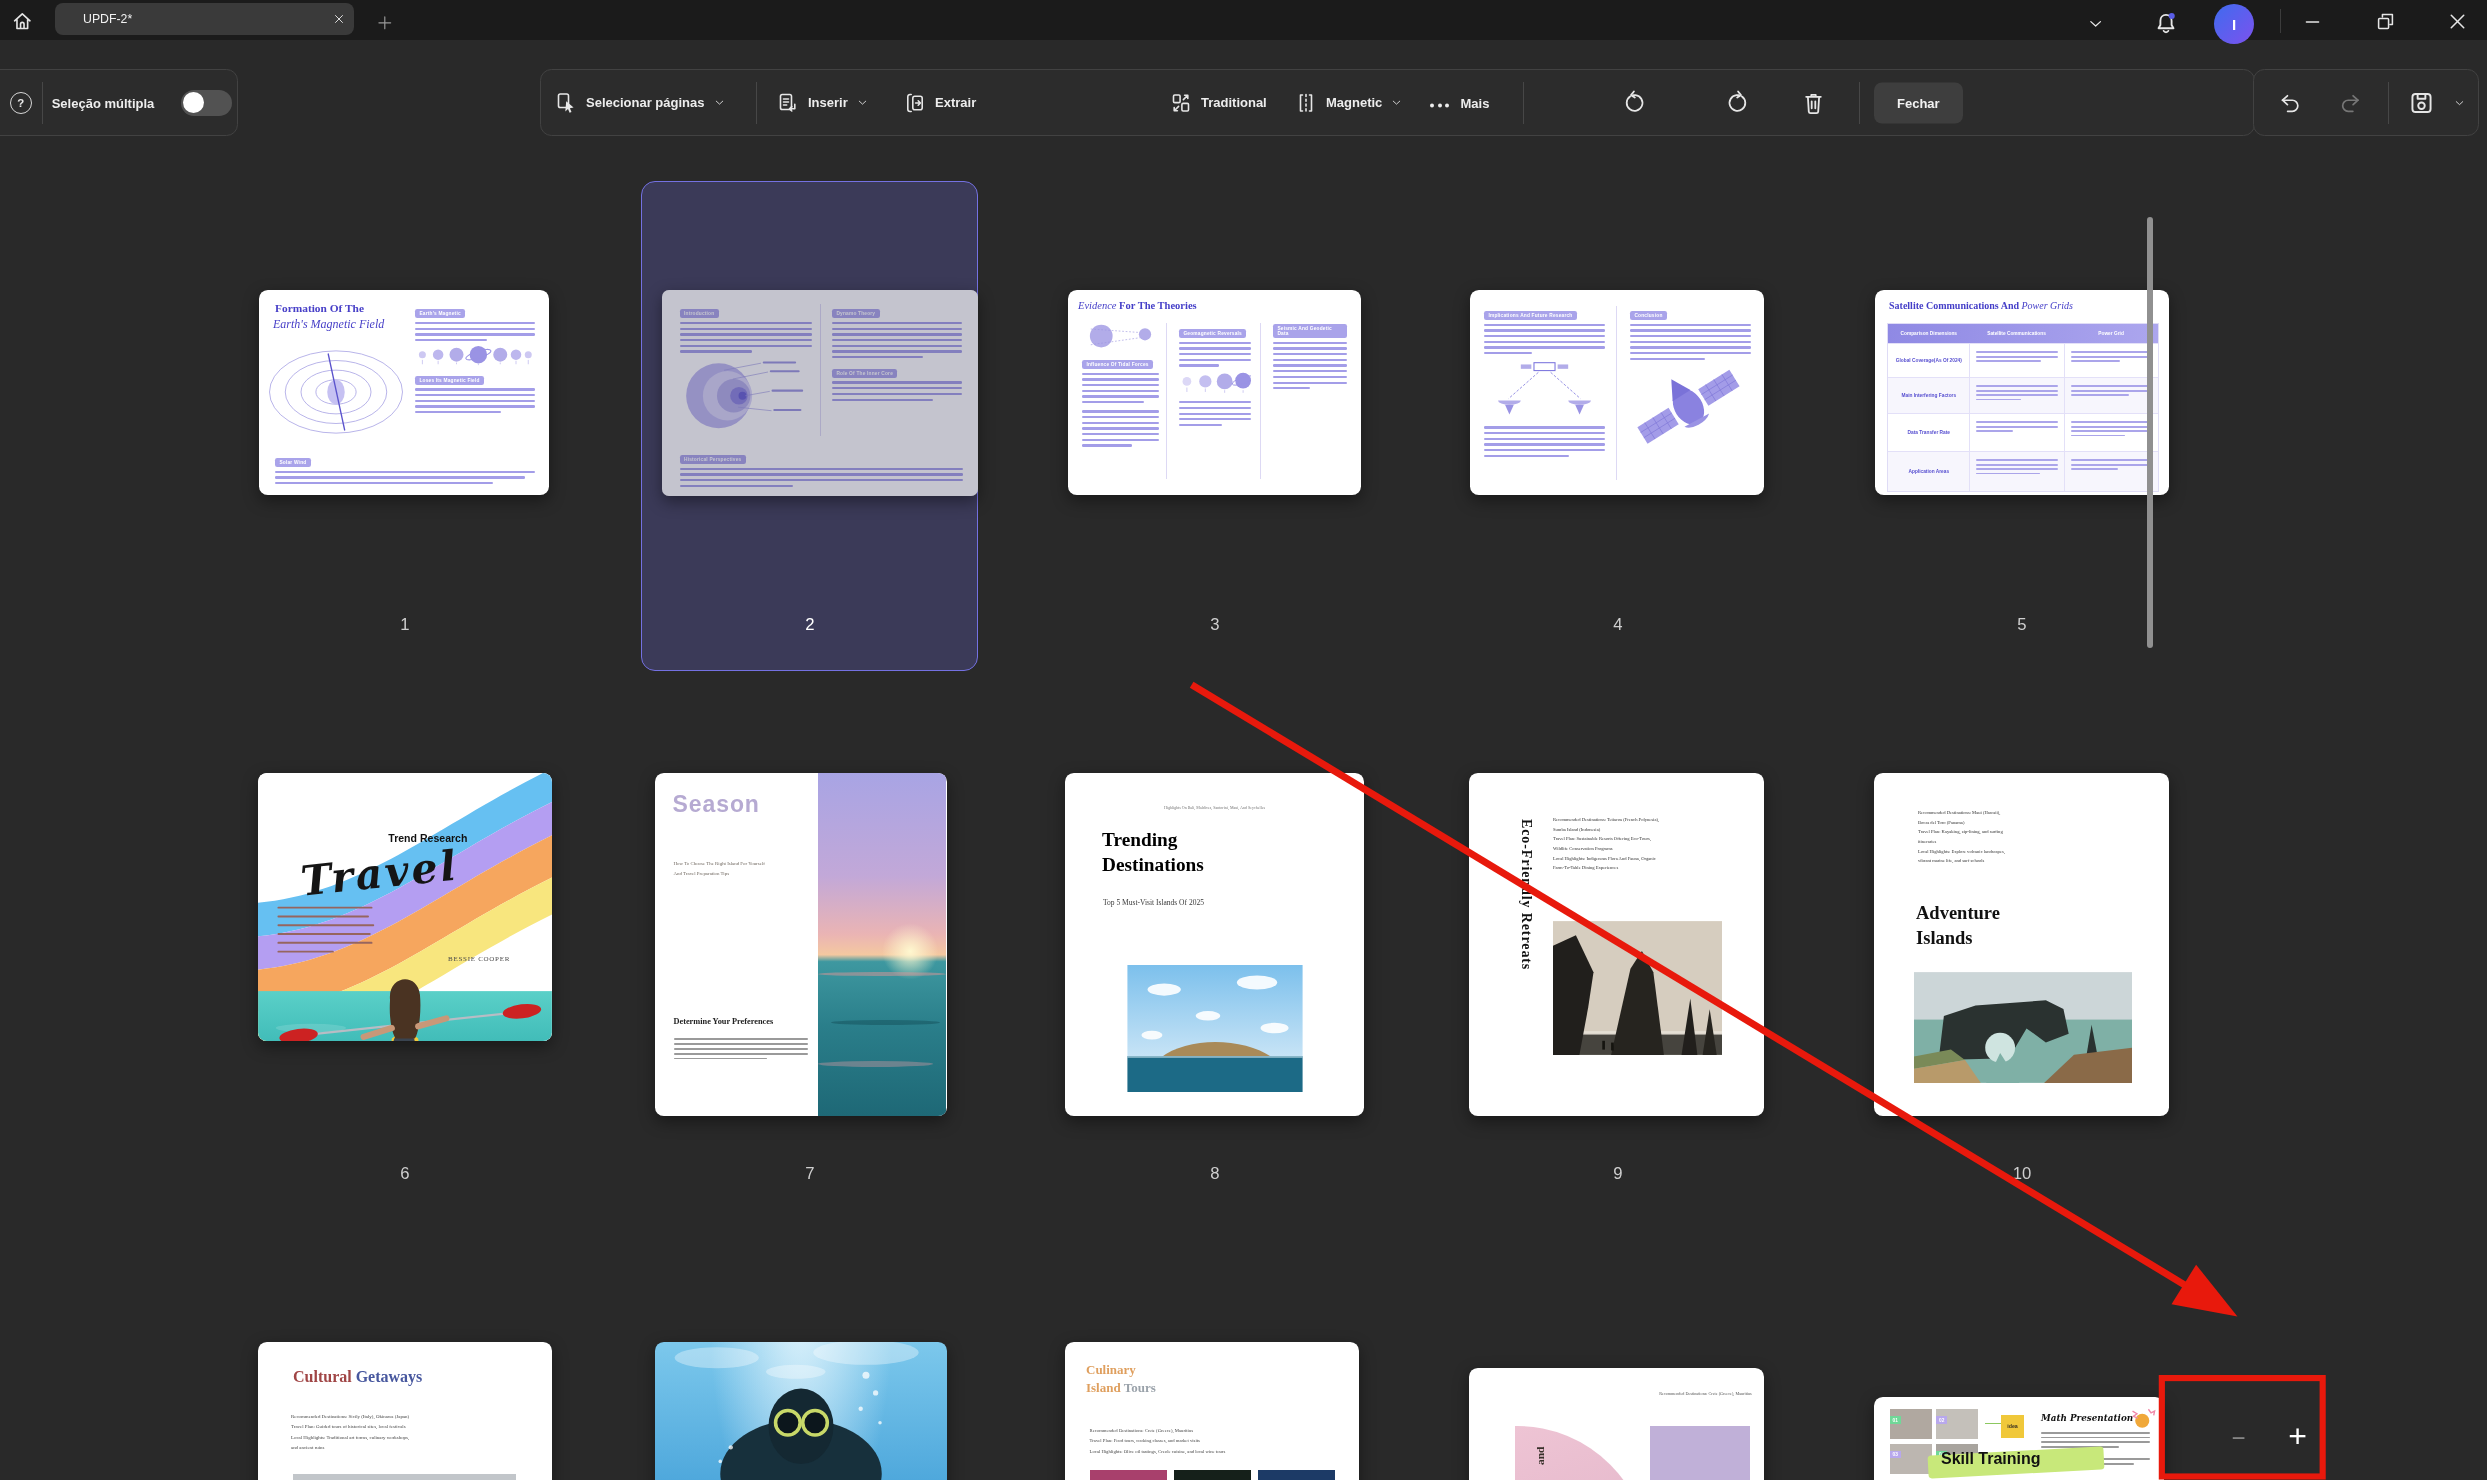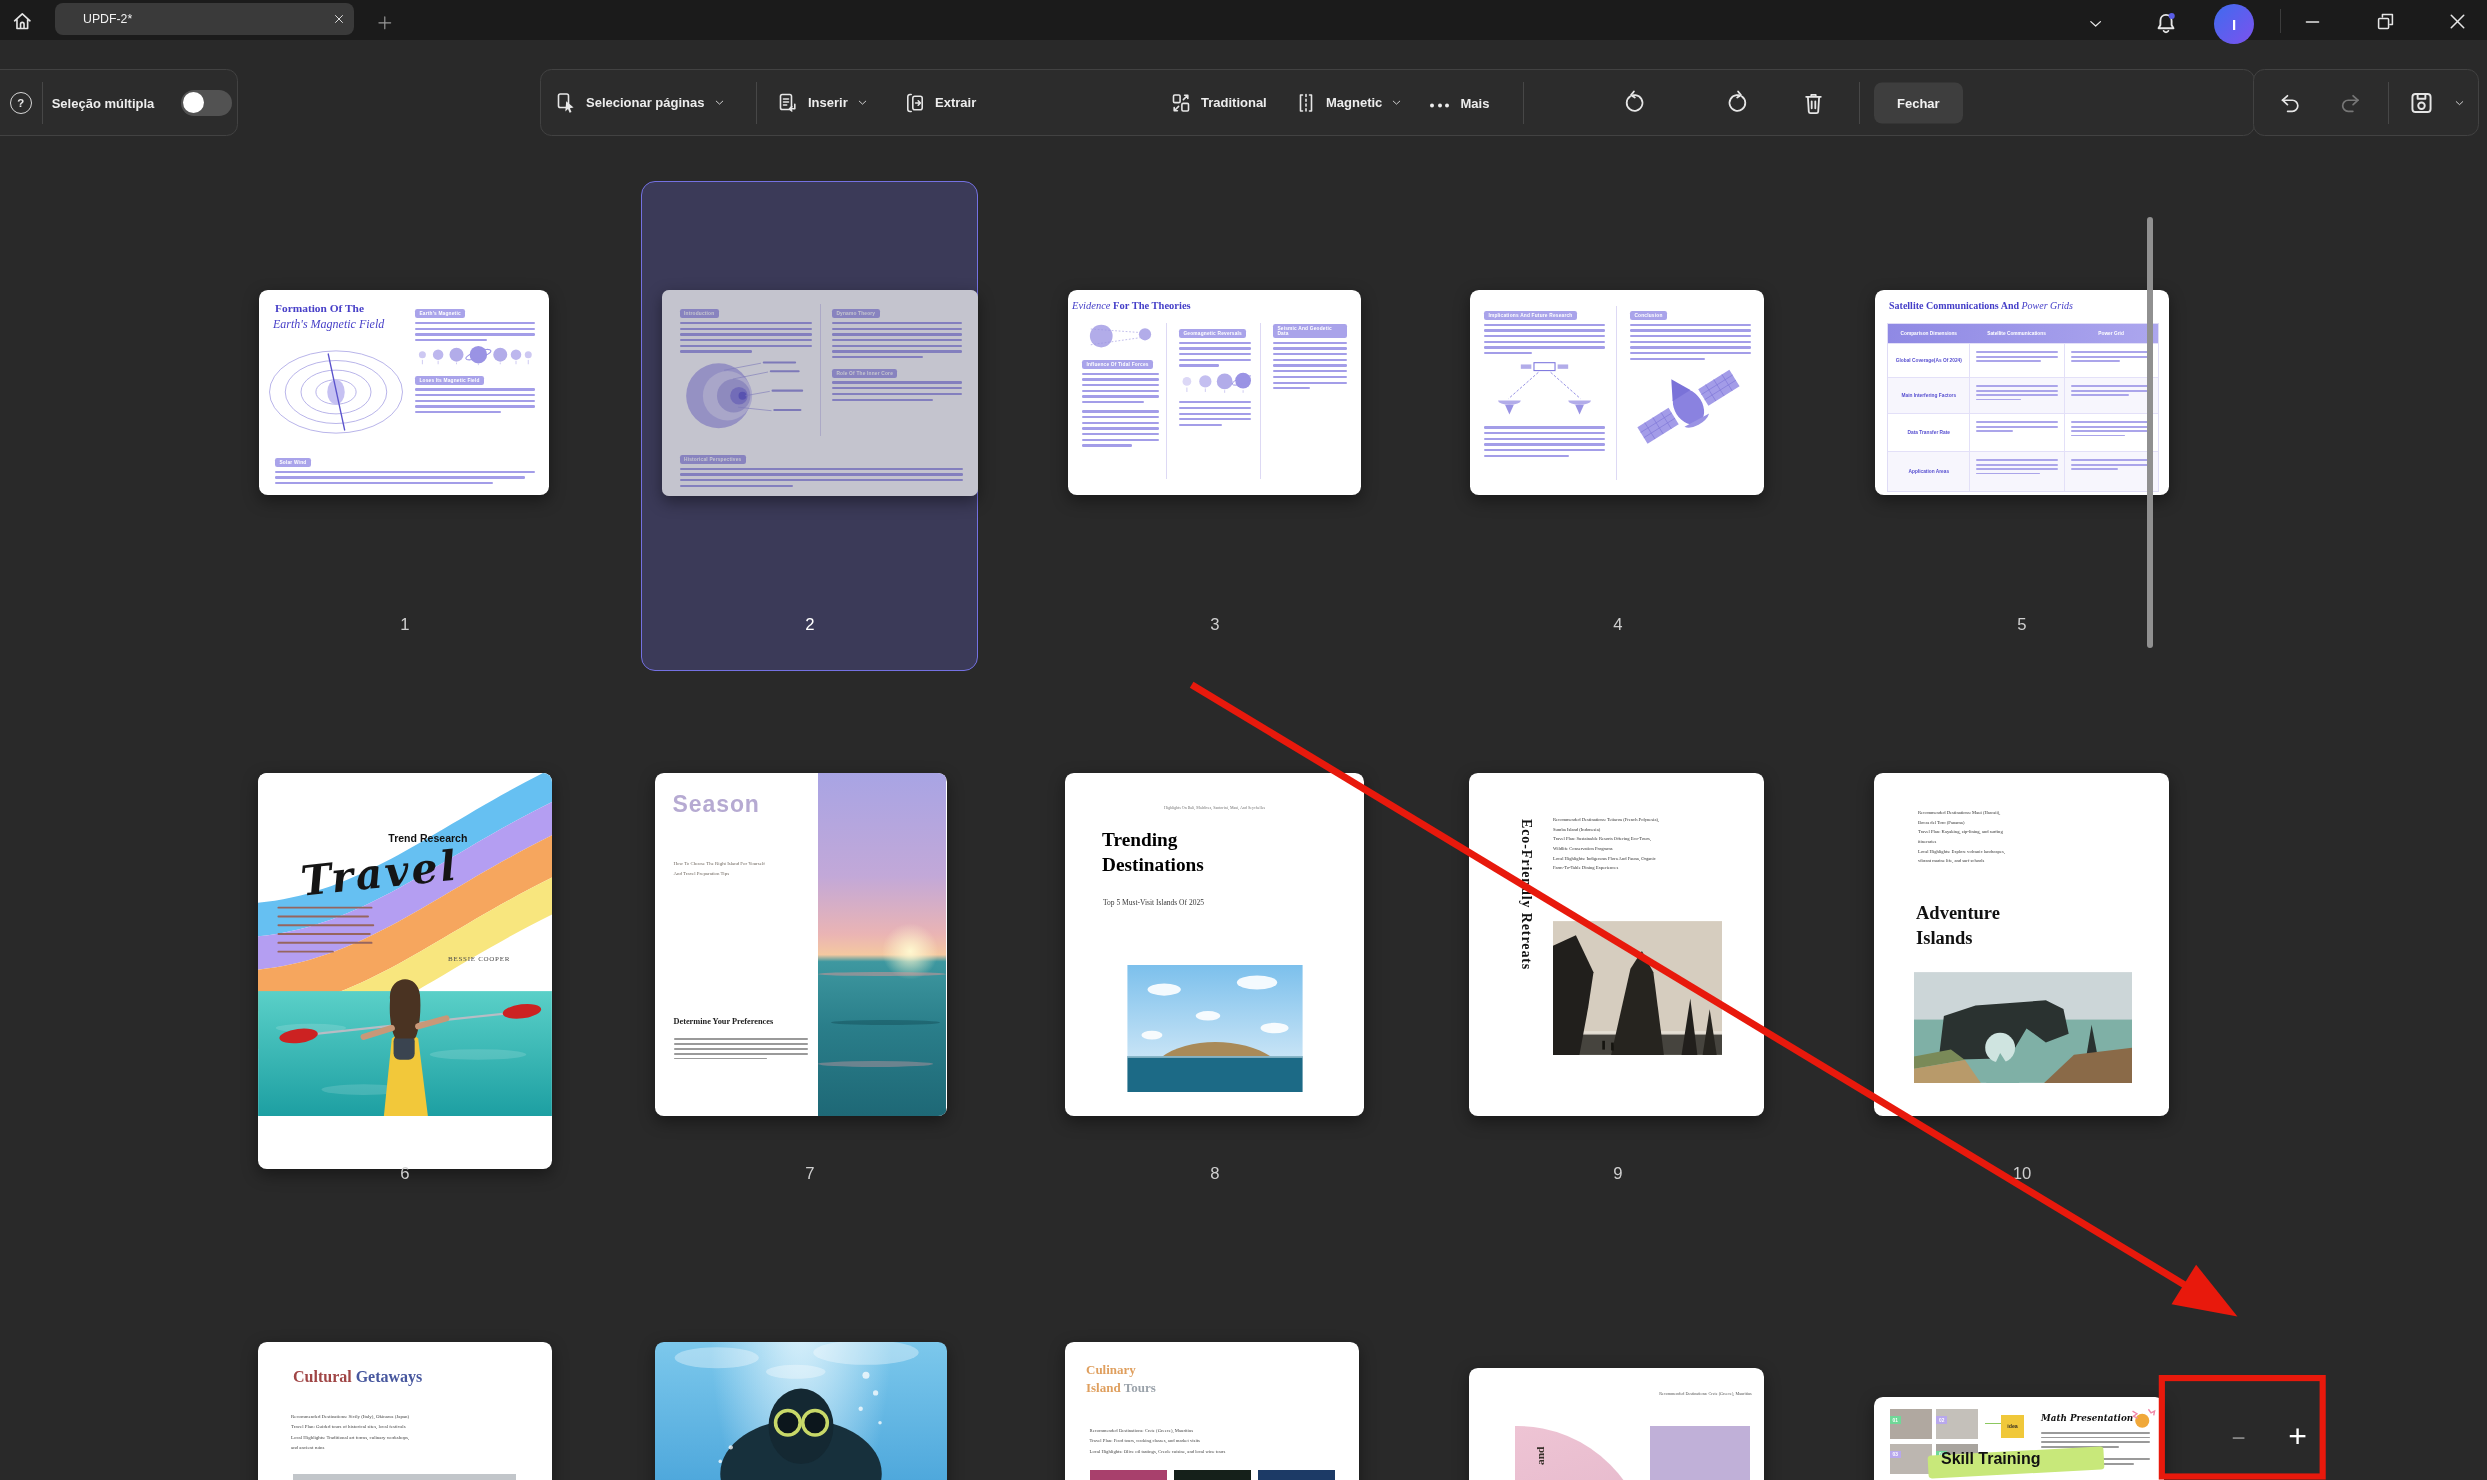"Evidence For The Theories" div.serif { left: 4px -> 10px }
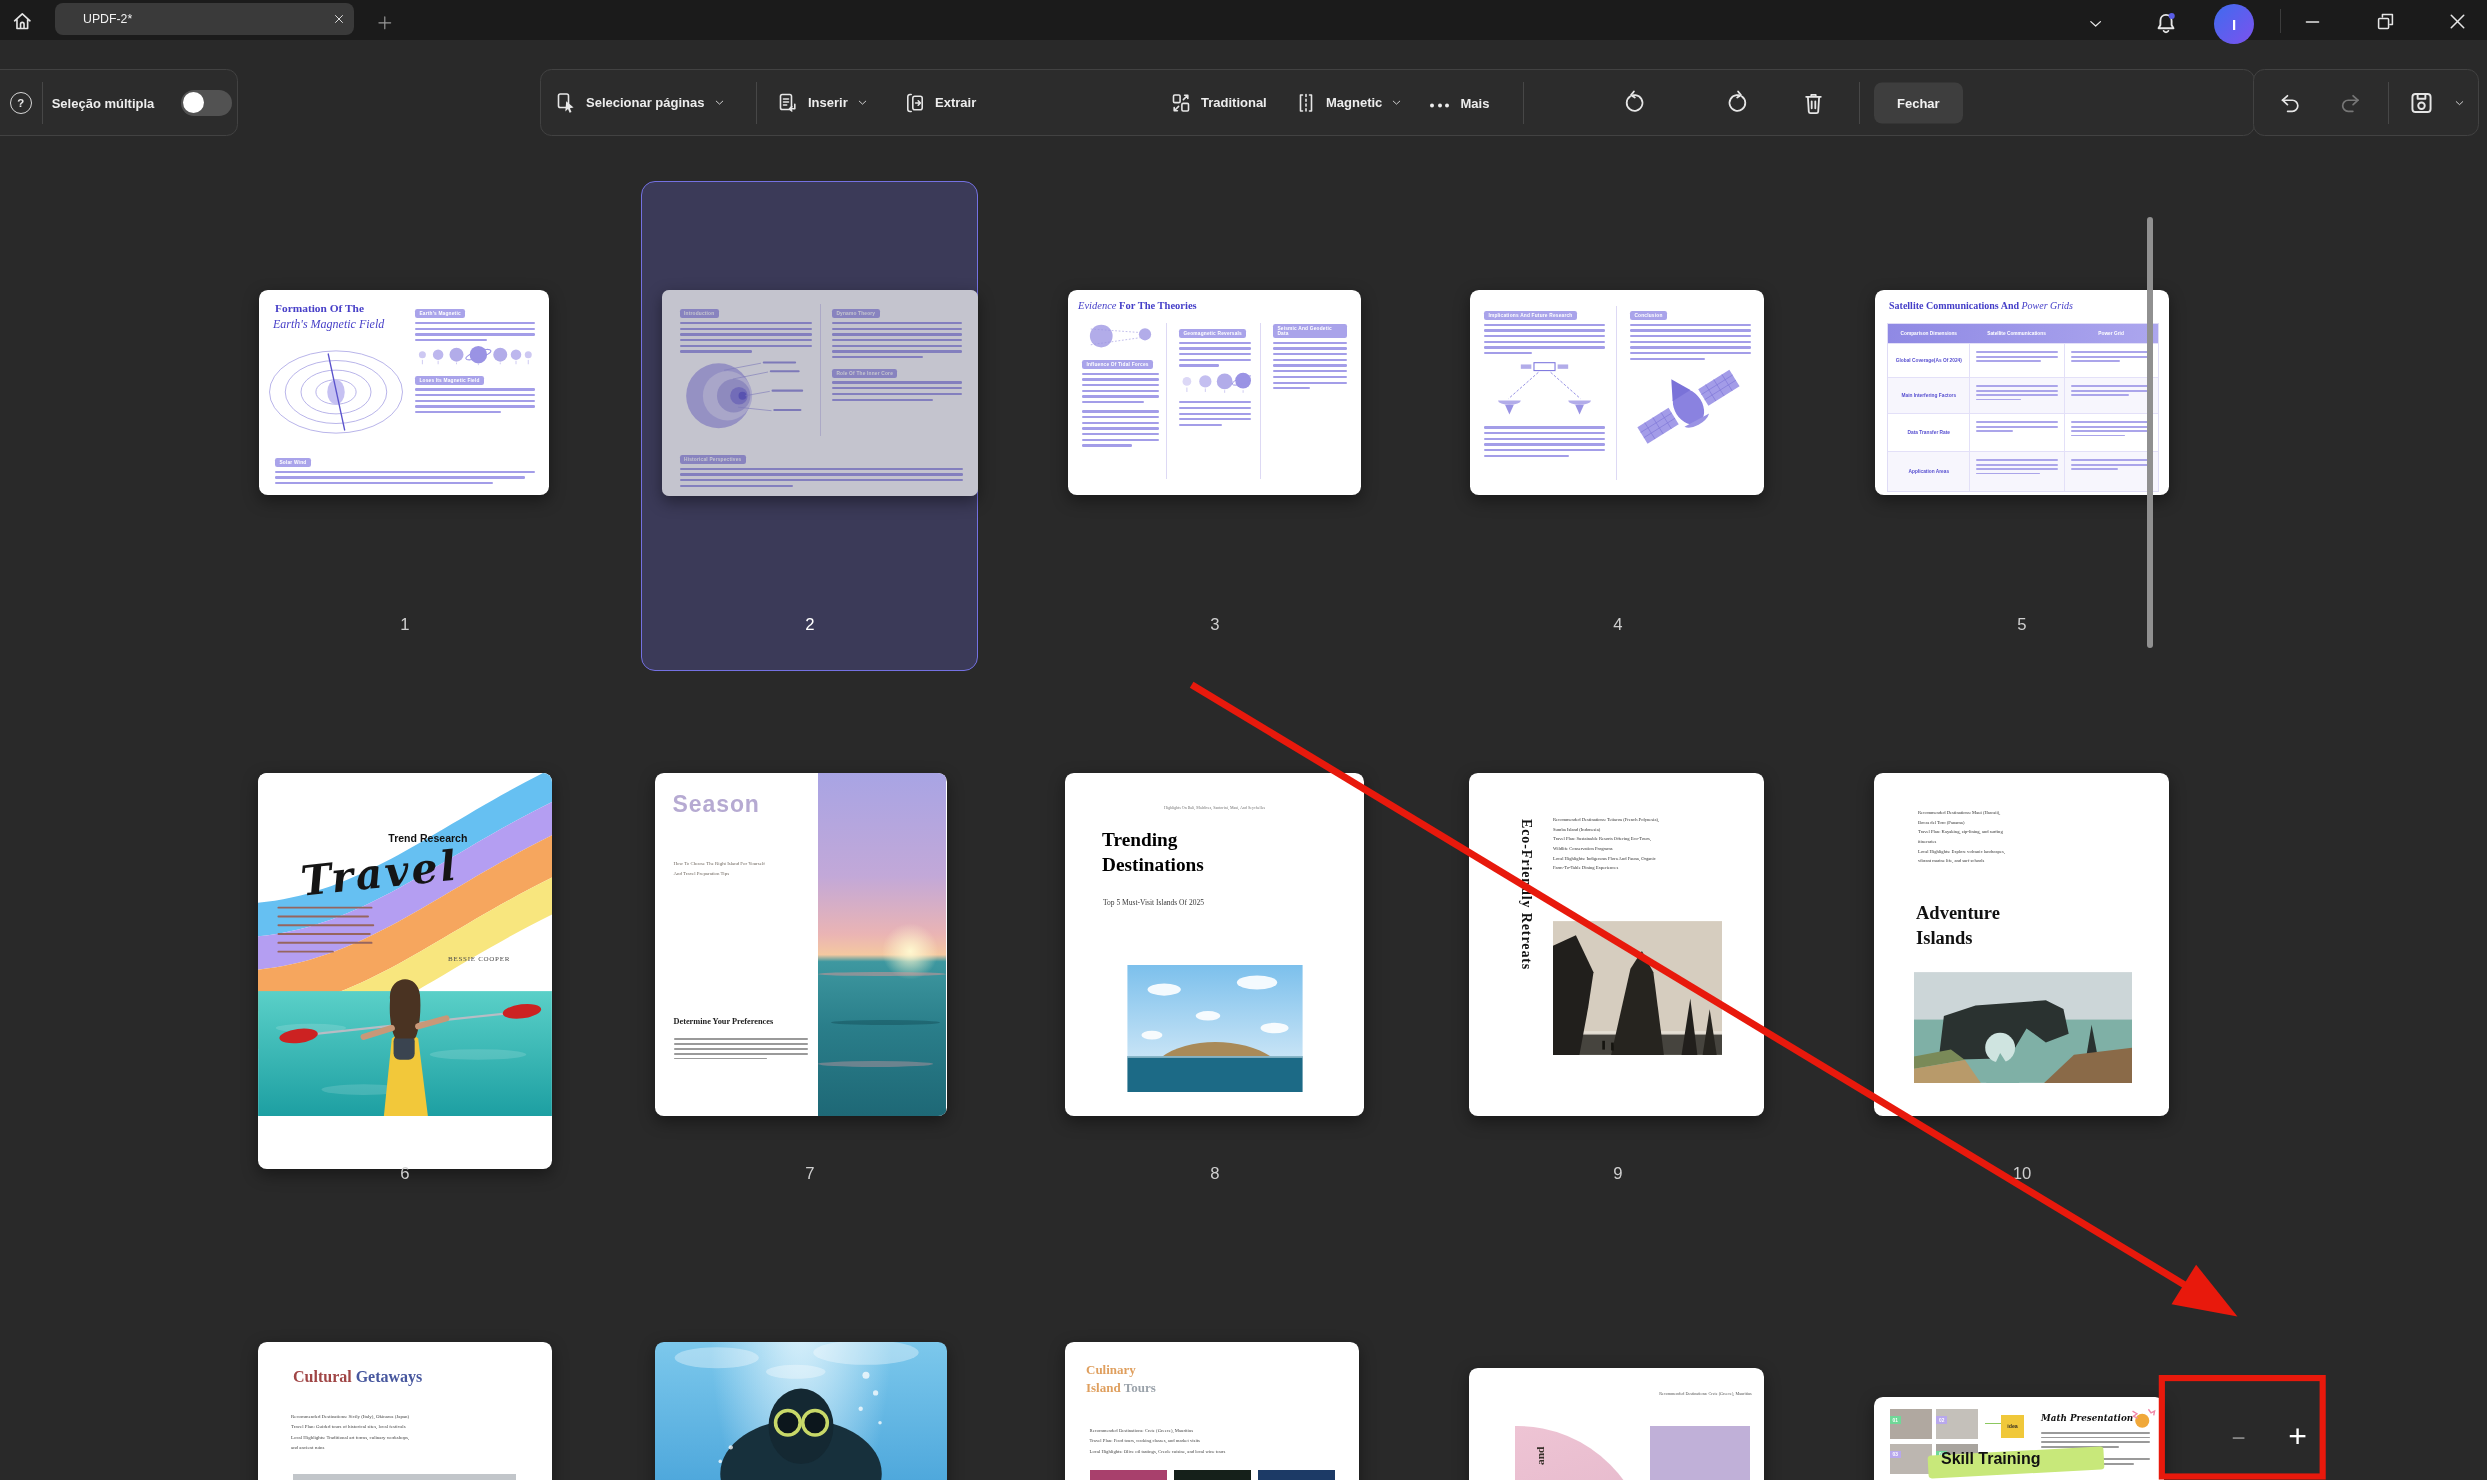"Trend Research" div.card { height: 396px -> 268px }
